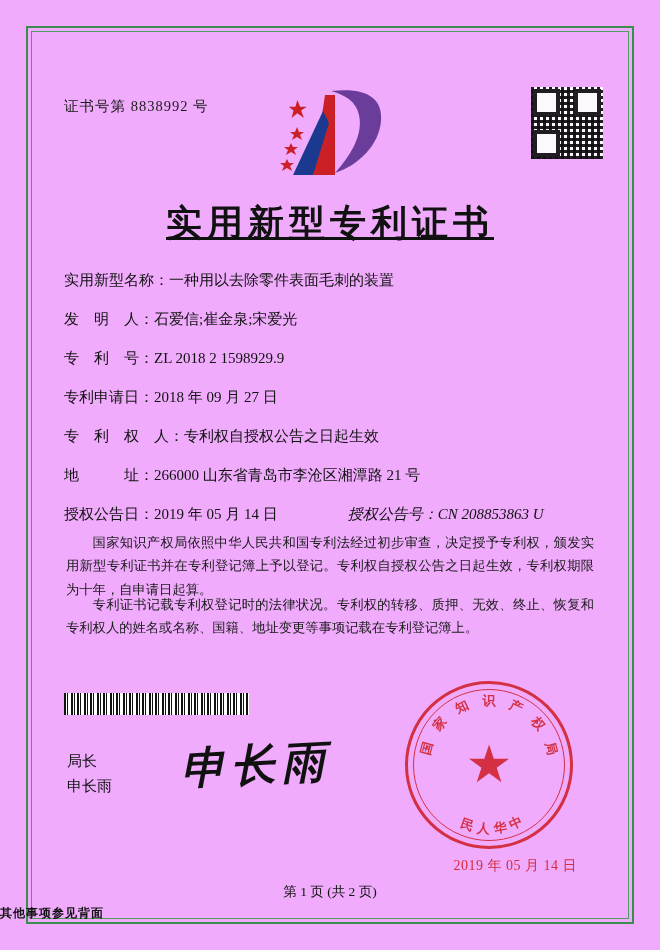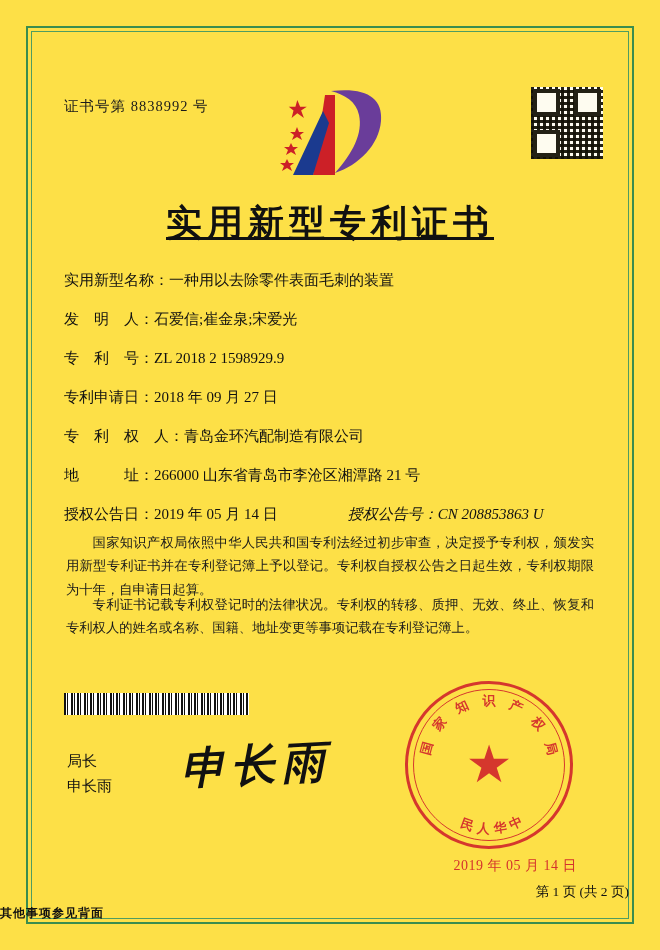"证书号第 8838992 号" .page { background: #fde047 -> #f0abfc }
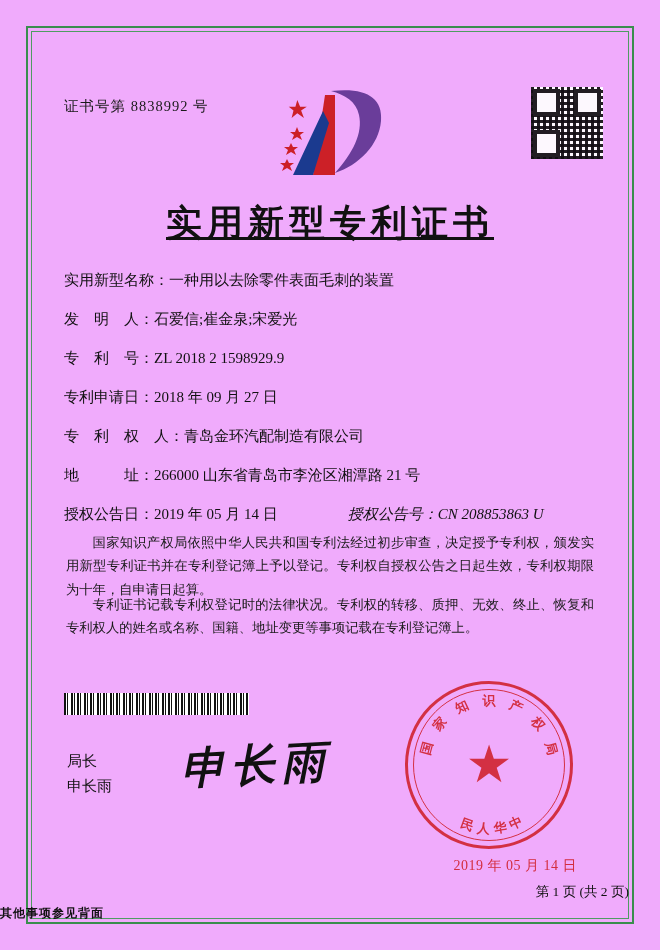"青岛金环汽配制造有限公司" span.field-value { text: 青岛金环汽配制造有限公司 -> 专利权自授权公告之日起生效 }
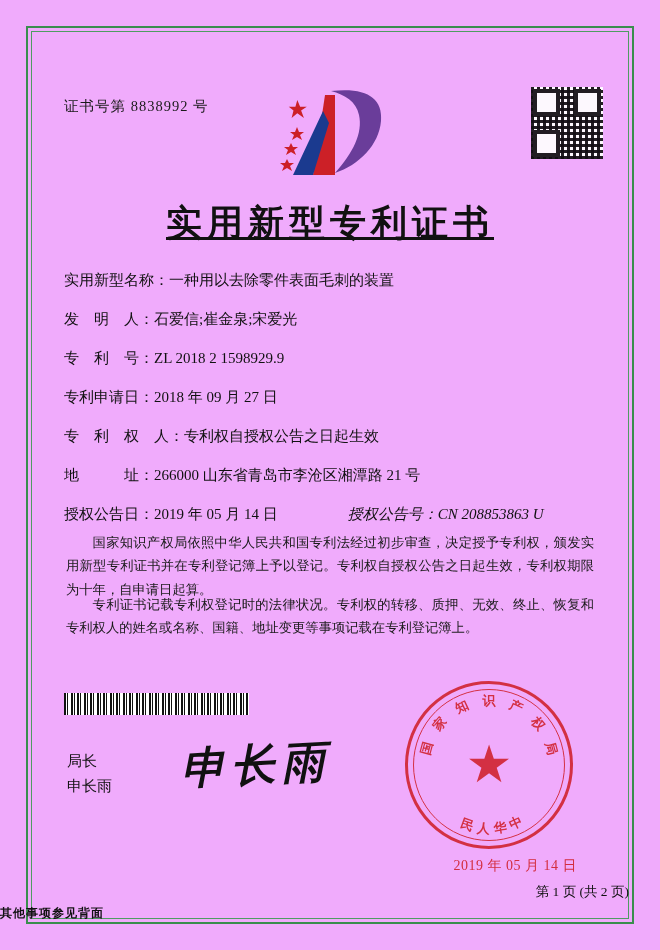"第 1 页 (共 2" .page-num { text-align: right -> center }
